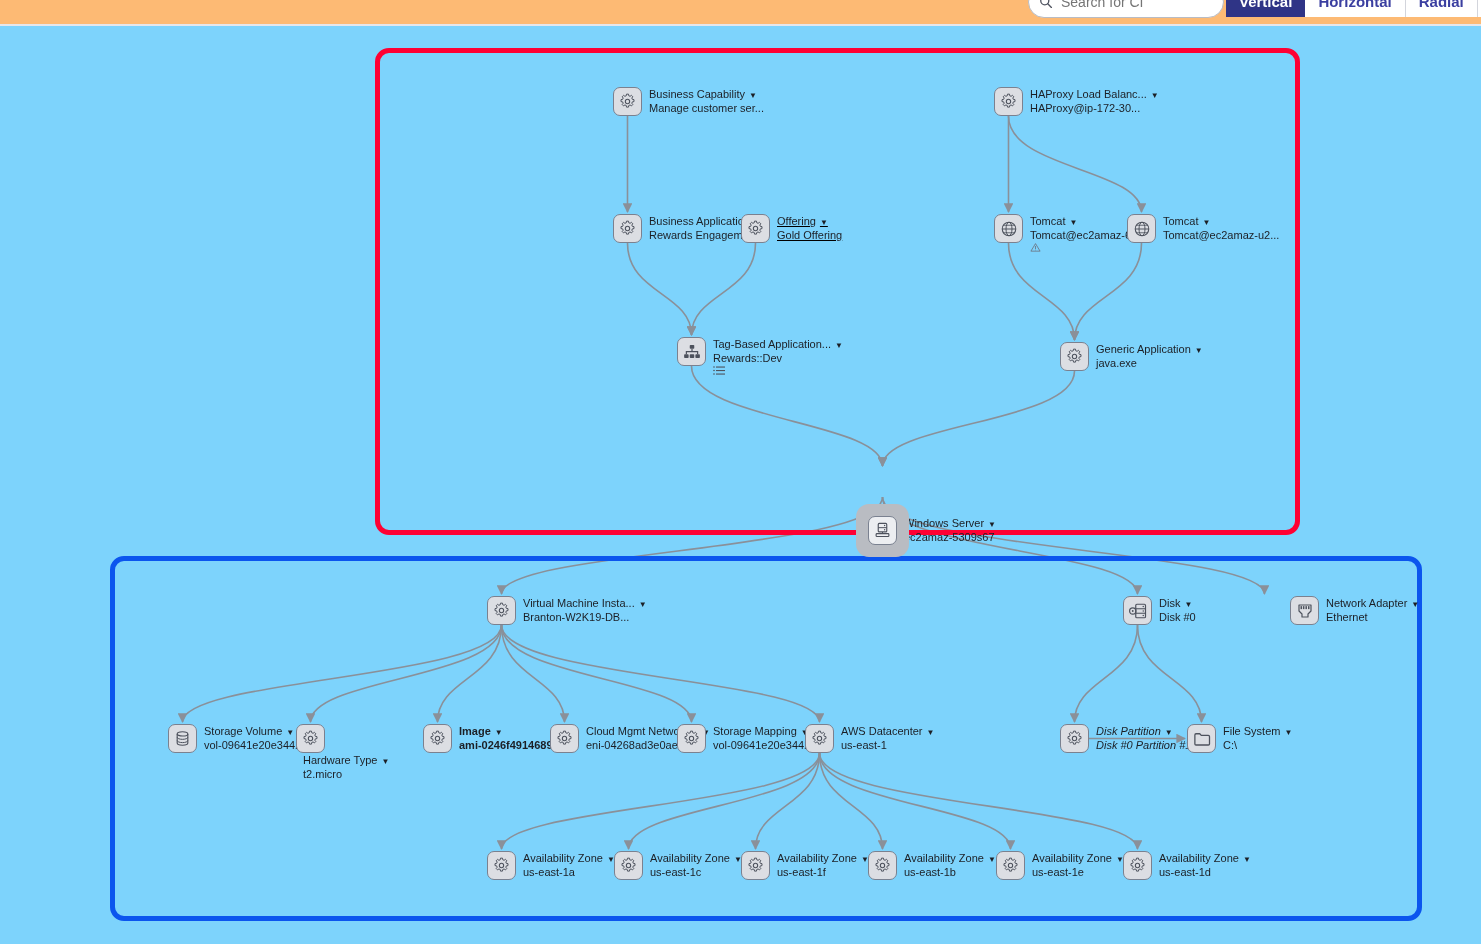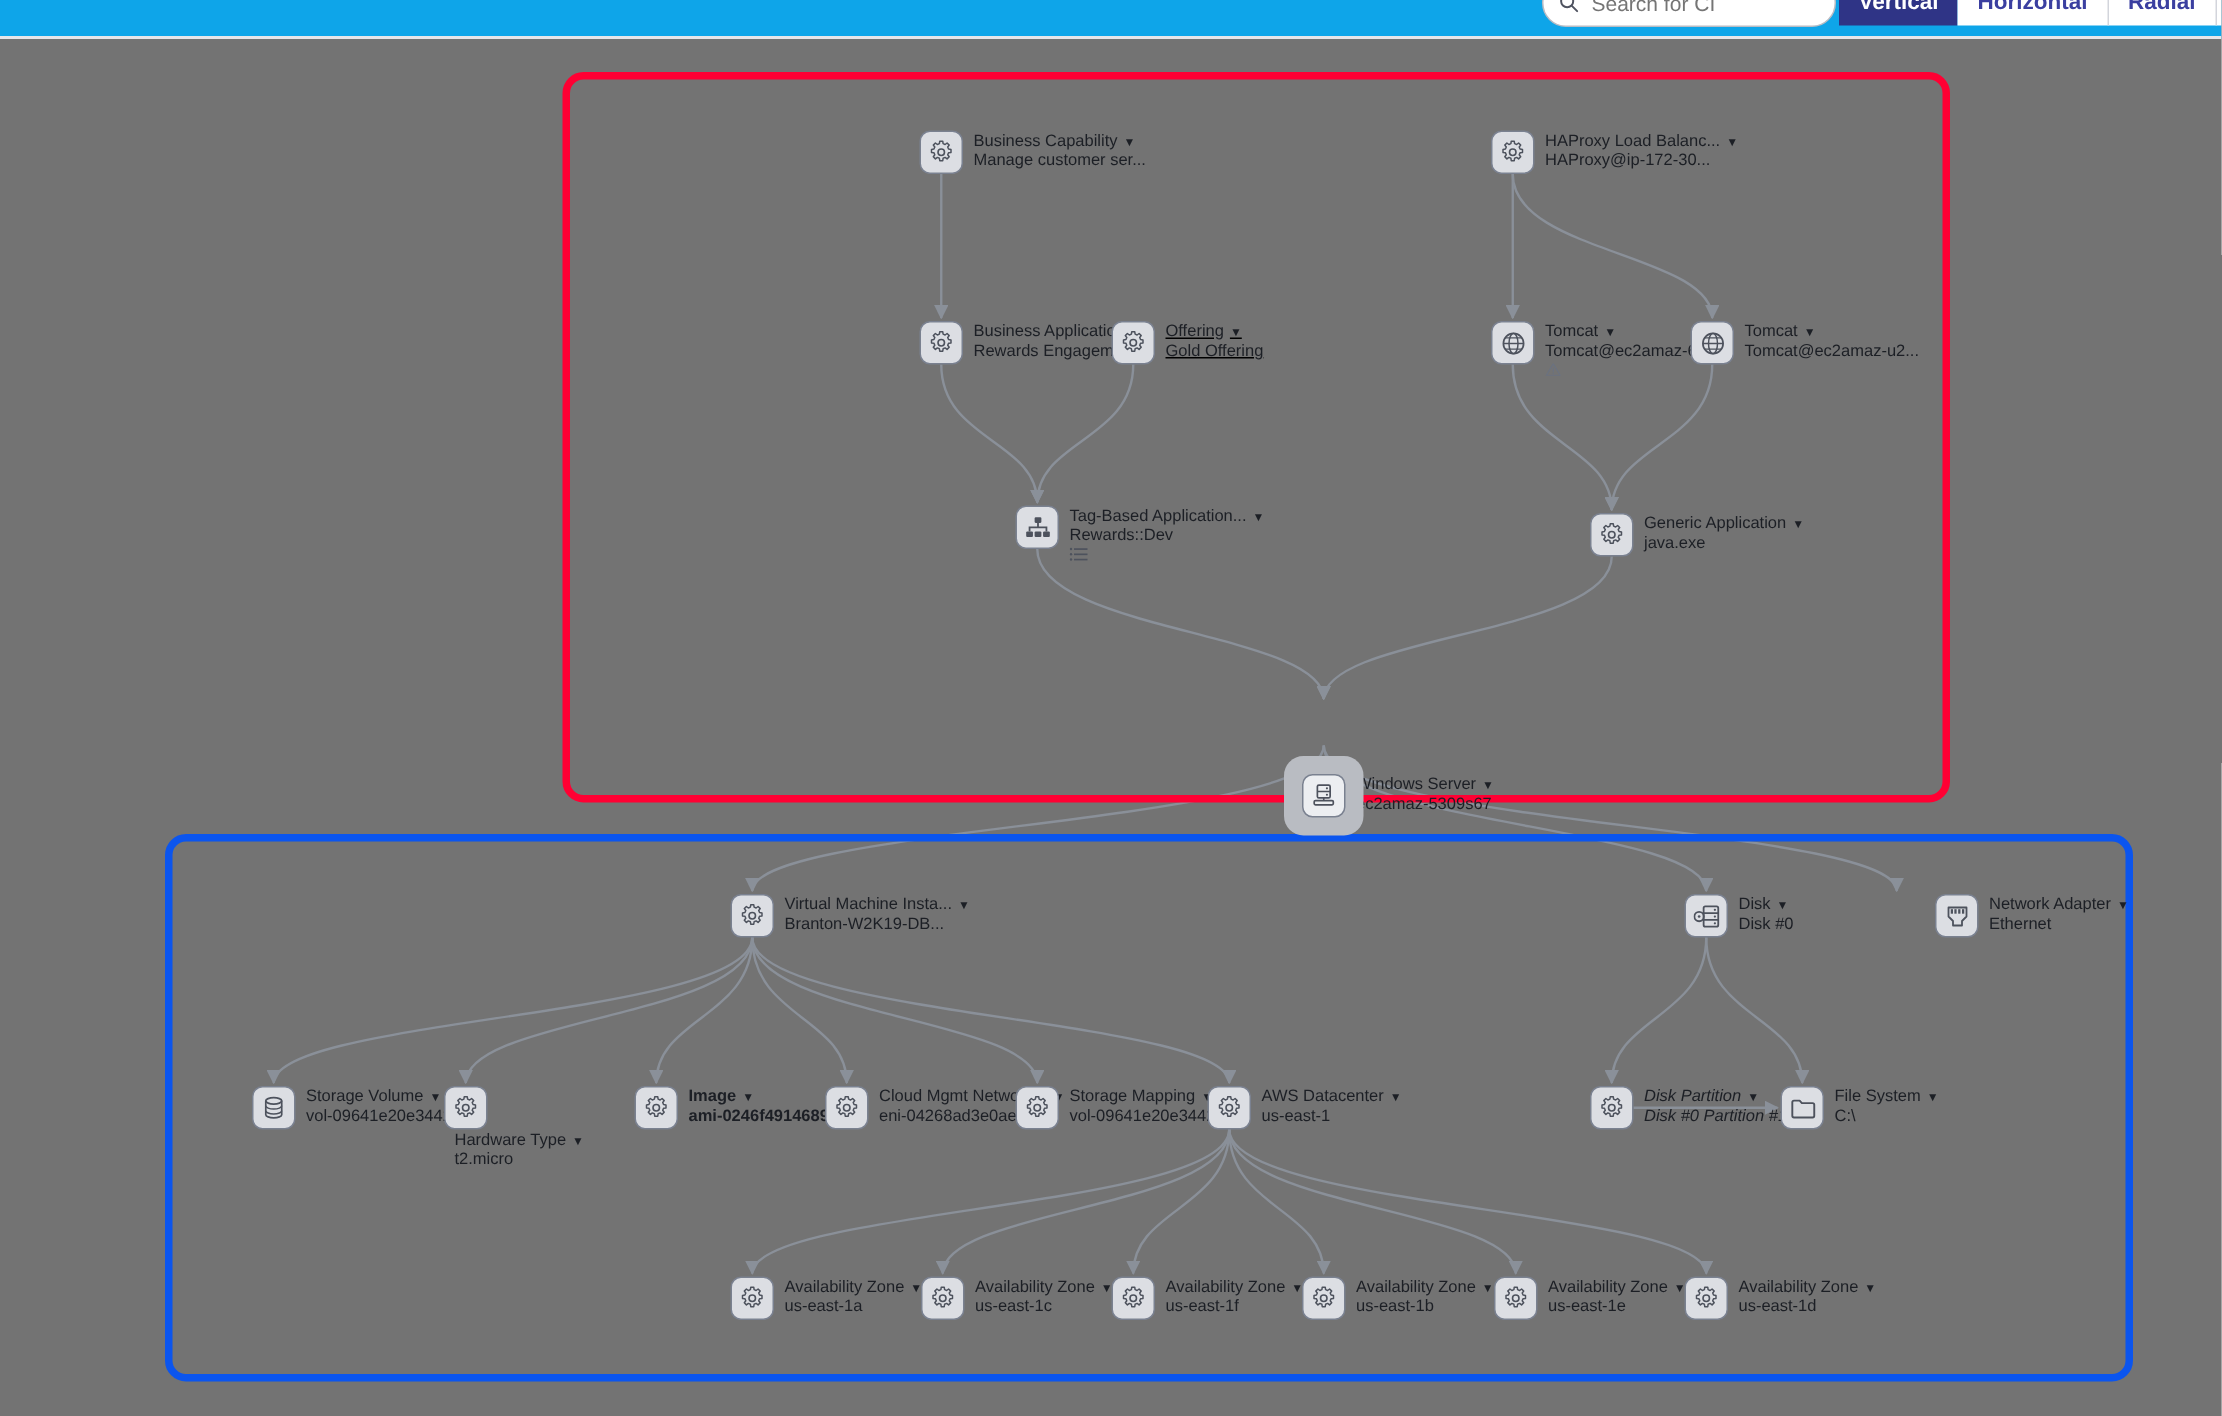"Search for CI" #topbar { background: #0ea5e9 -> #fdba74 }
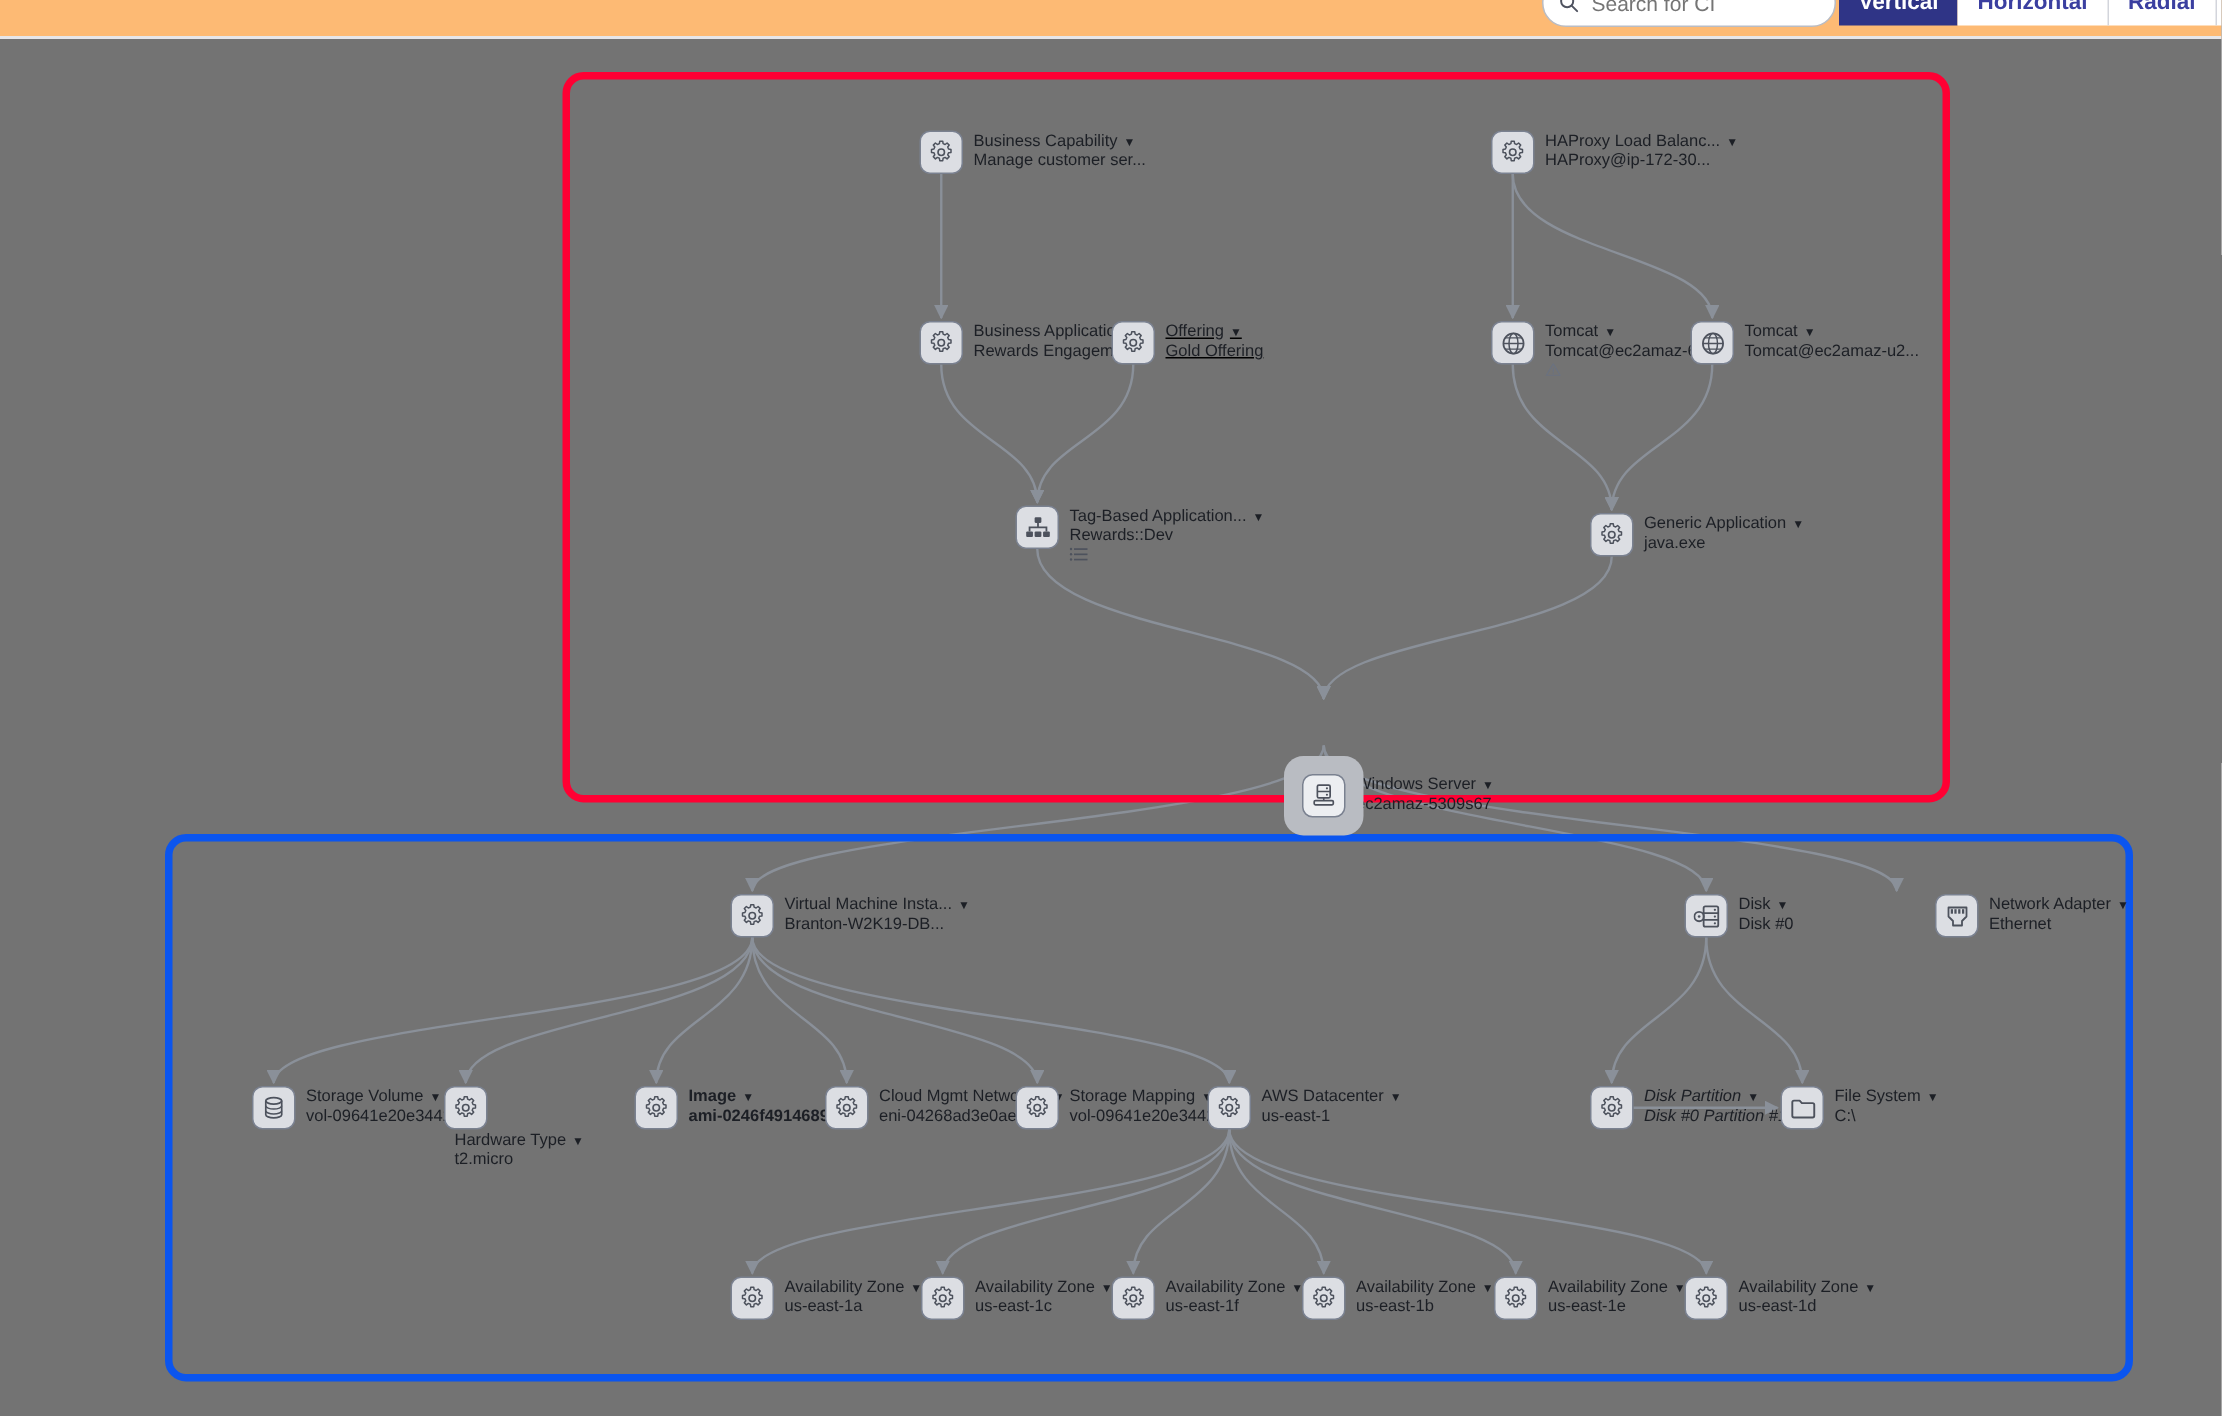"Business Capability ▼" #canvas { background: #737373 -> #7dd3fc }
